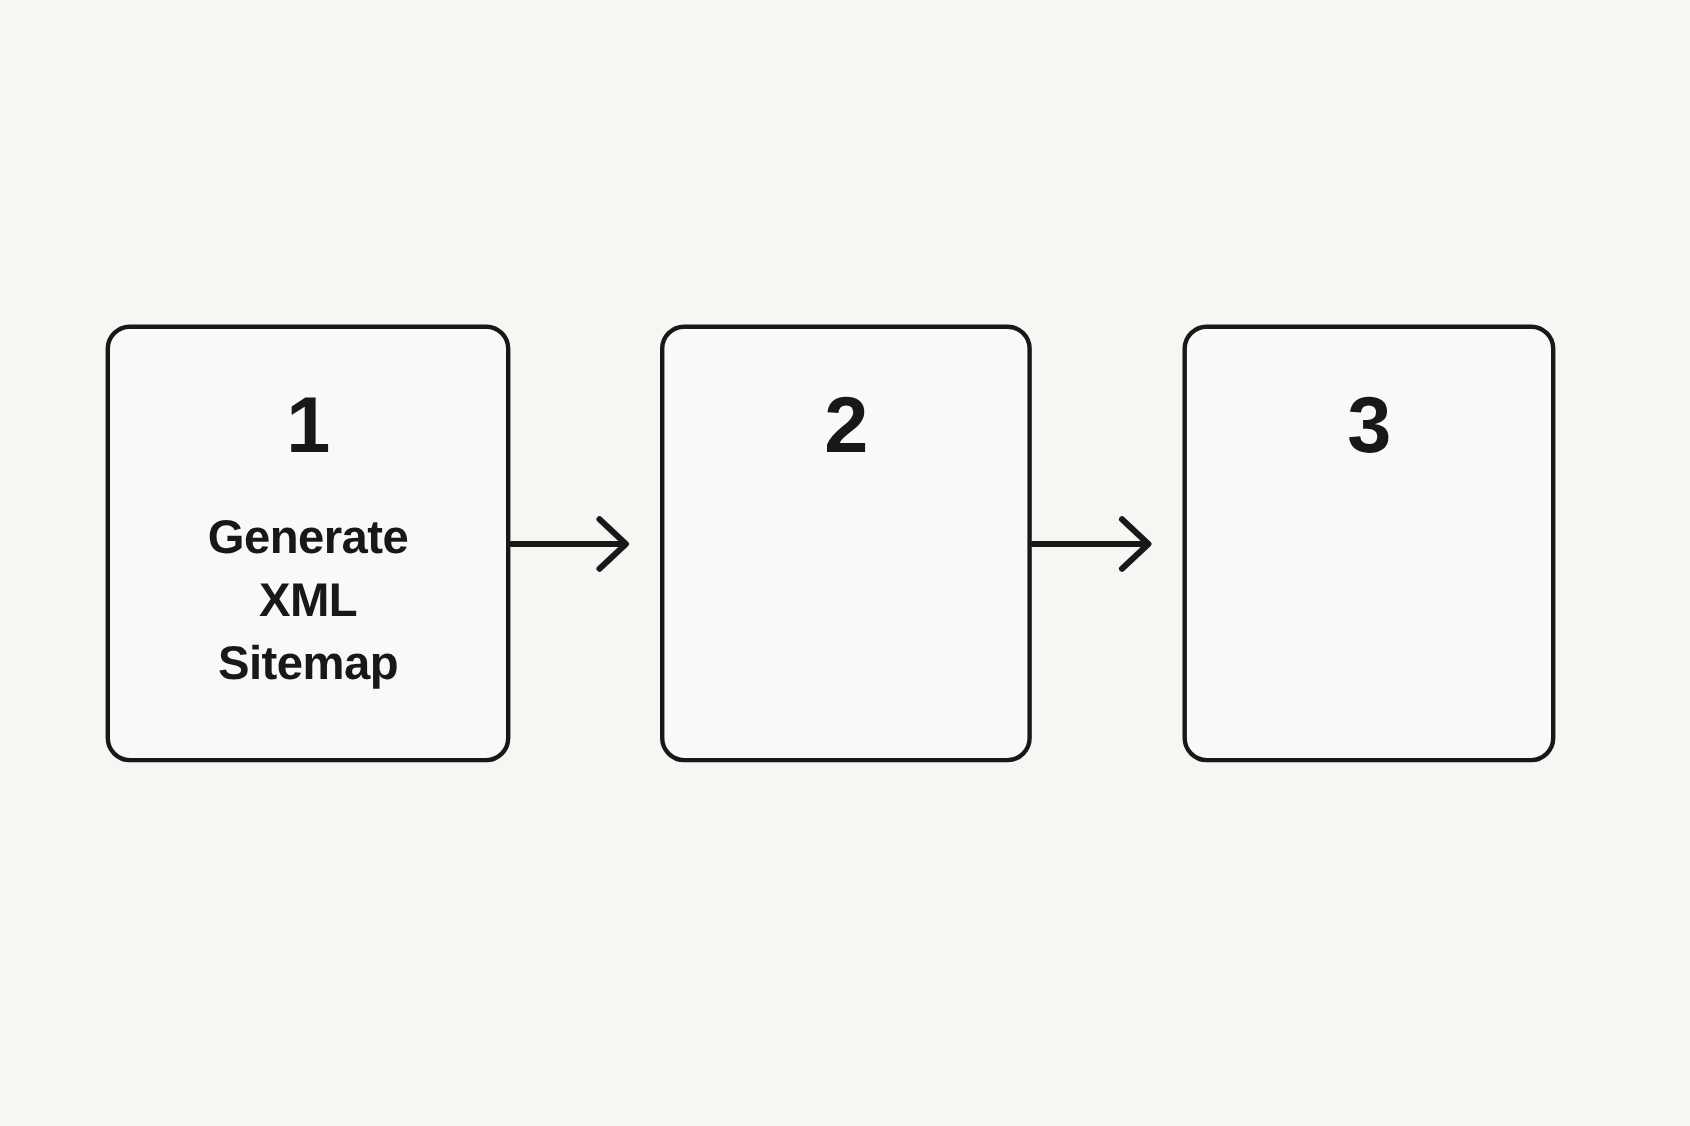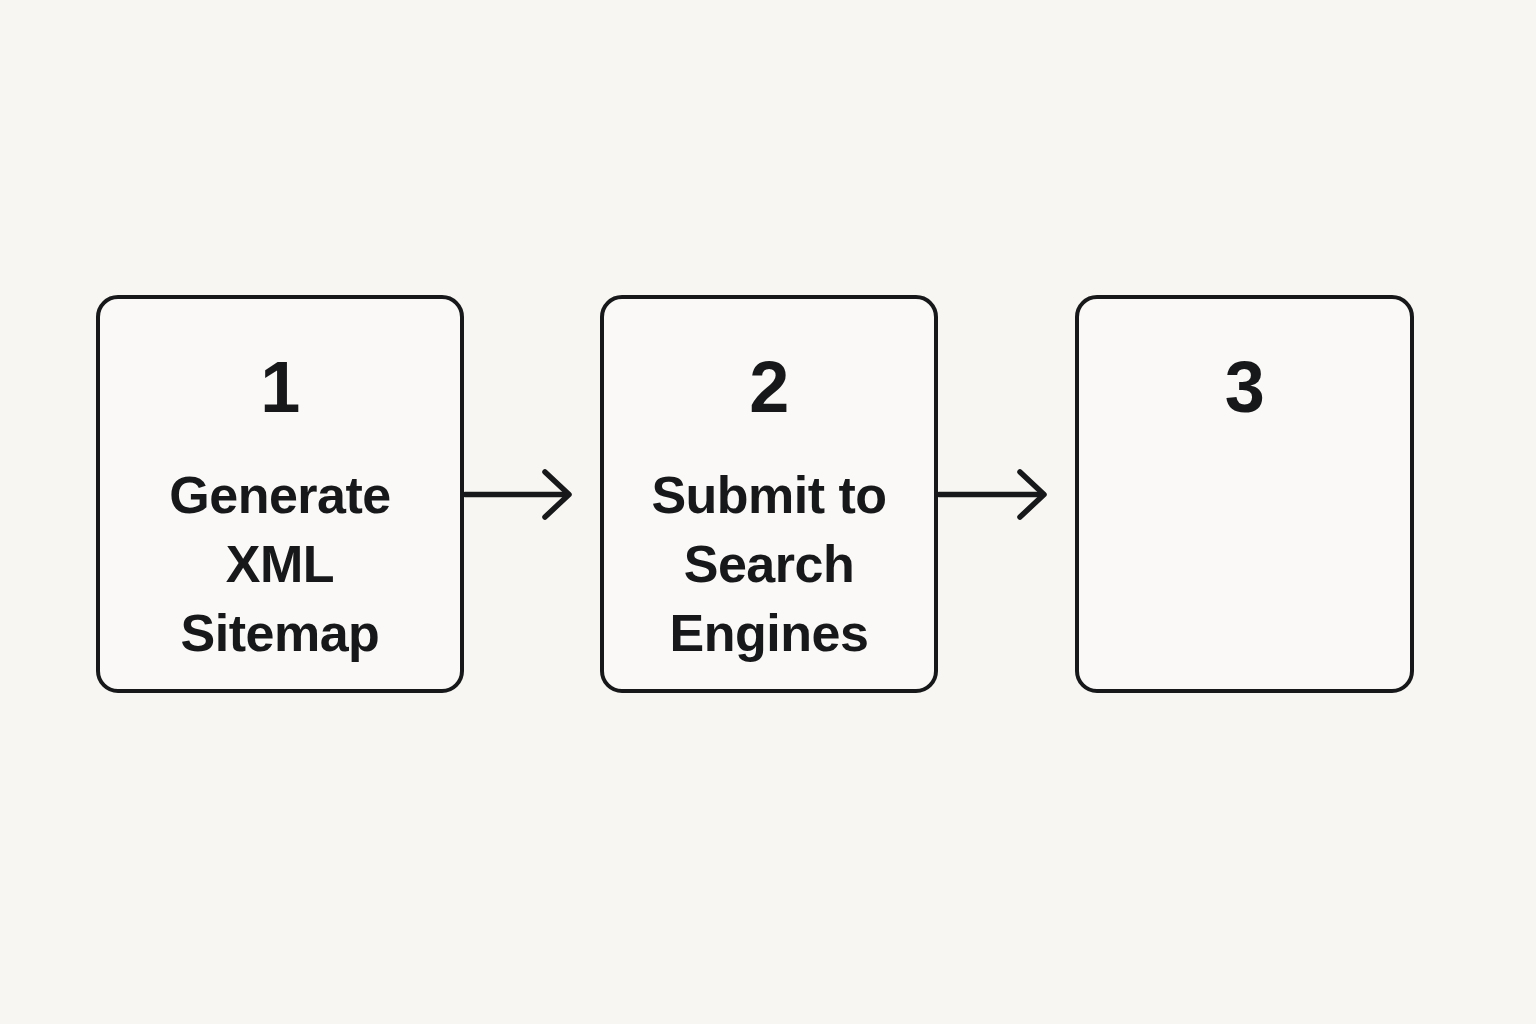"Generate" .step-label { font-size: 52px -> 43px }
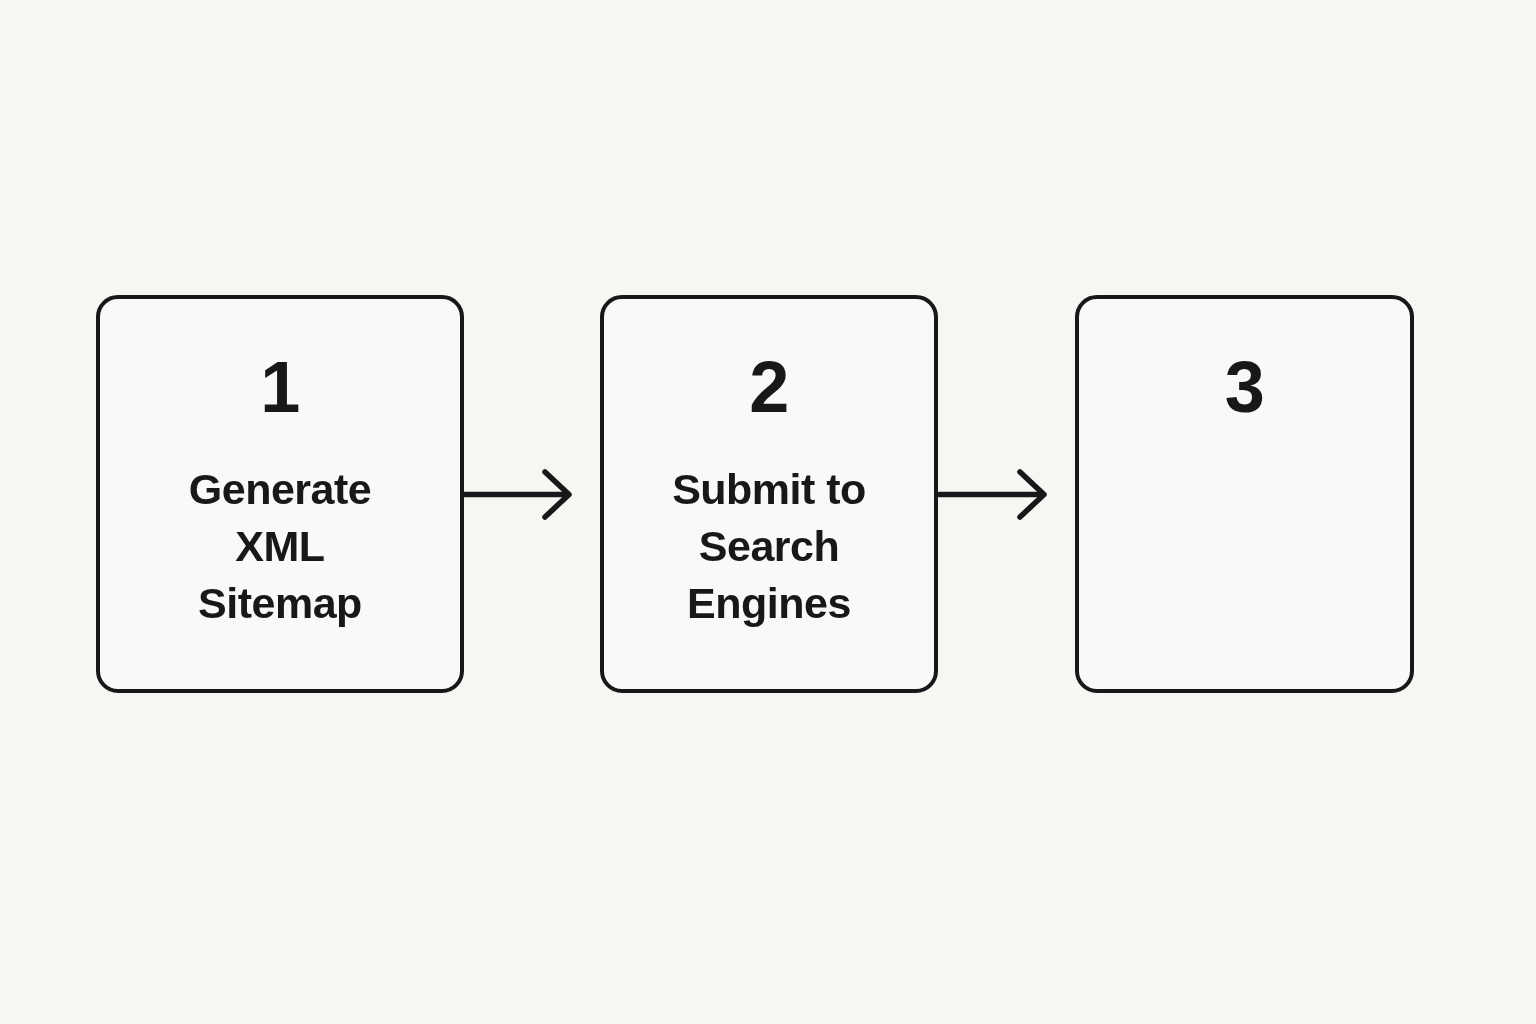"Submit to" div.step-label { html: <div>Submit to Search Engines</div> -> none }
